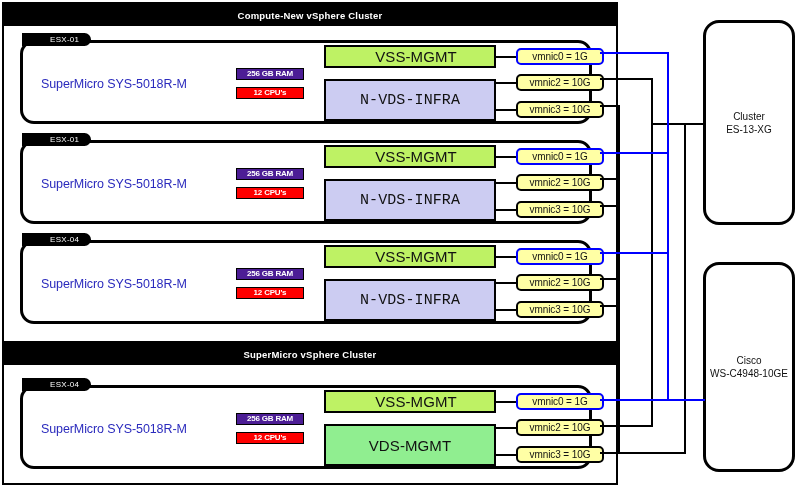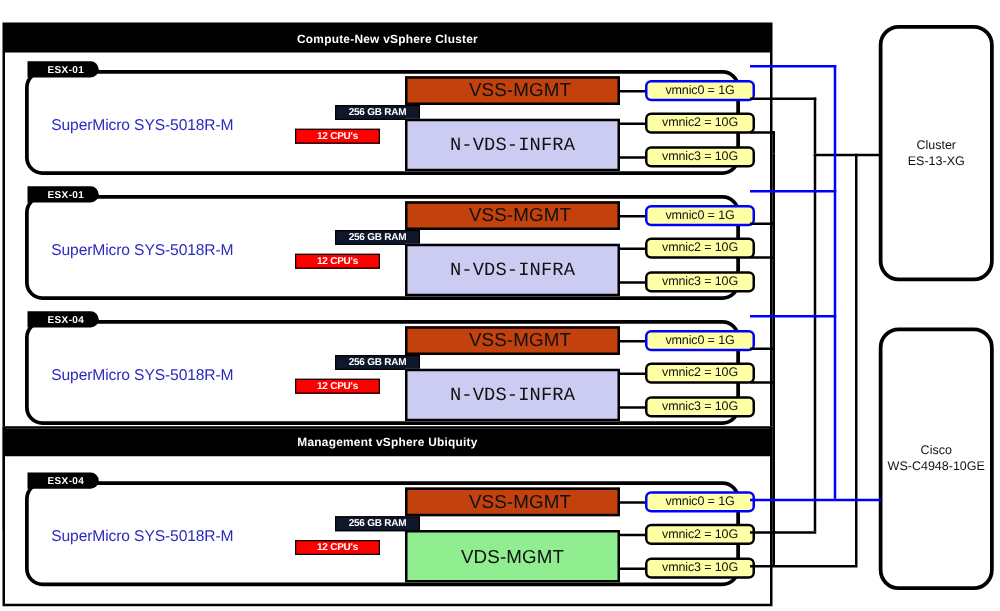"Compute-New vSphere Cluster" div.cluster { top: 18px -> 2px }
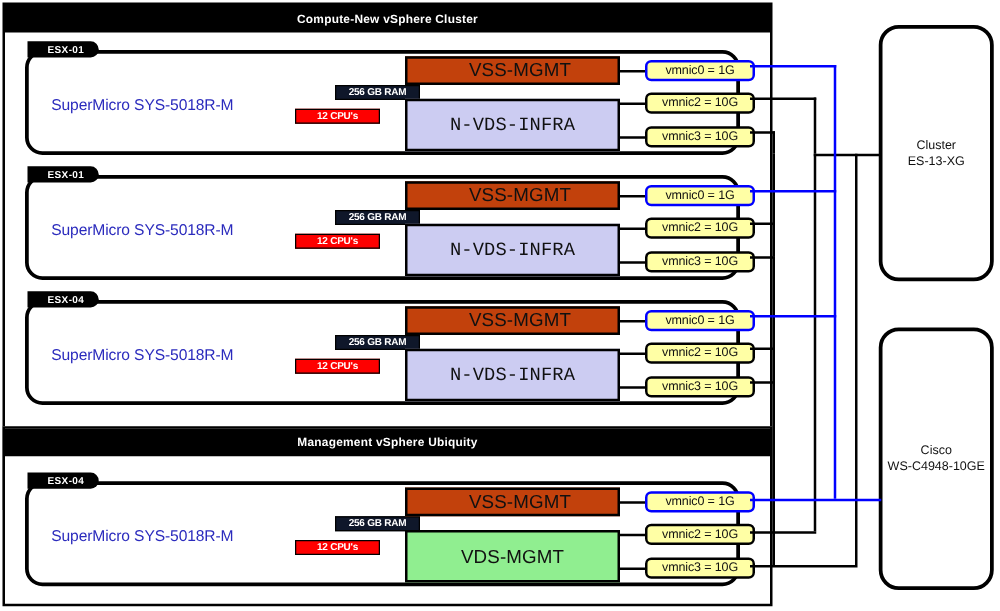"ESX-01" .host-tag { font-weight: bold -> normal; padding: 2px 12px 2px 16px -> 2px 12px 2px 28px }
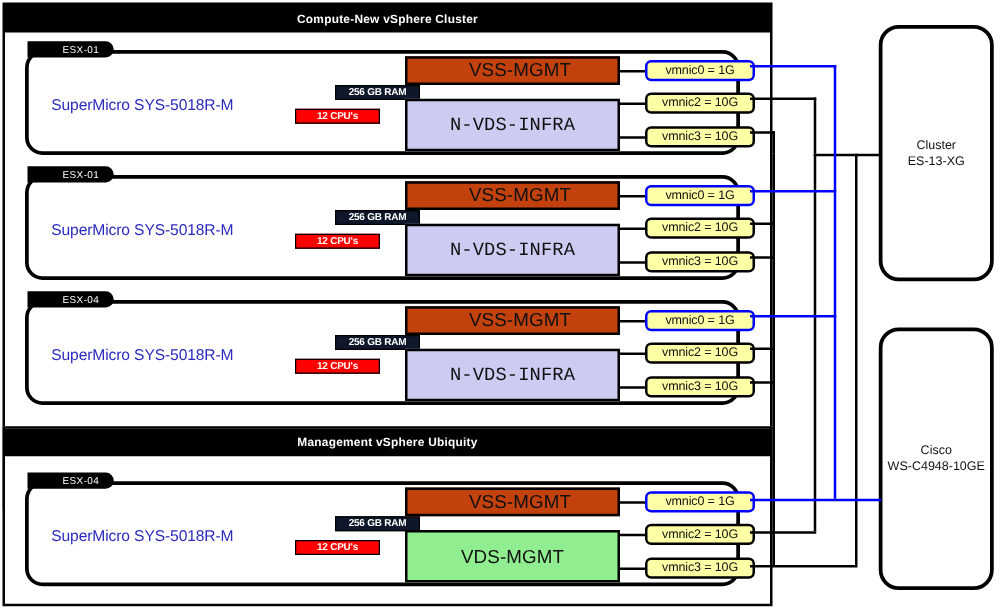"VSS-MGMT" .sw.vss { background: #c2410c -> #bef264 }
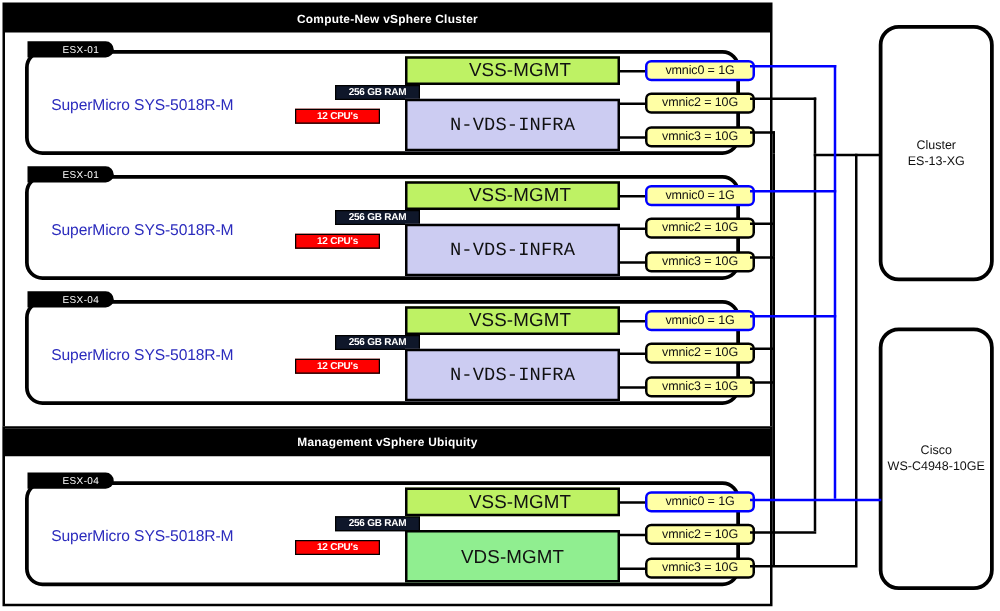"256 GB RAM" .badge.ram { background: #0f172a -> #4c1d95; margin-left: 32px -> none }
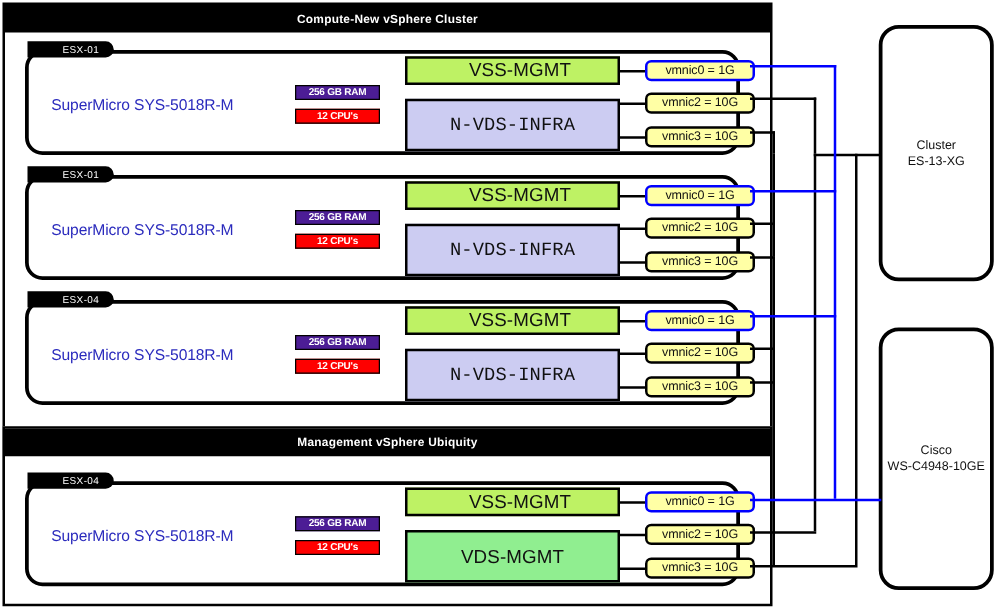"Management vSphere Ubiquity" div.cluster-header { text: Management vSphere Ubiquity -> SuperMicro vSphere Cluster }
